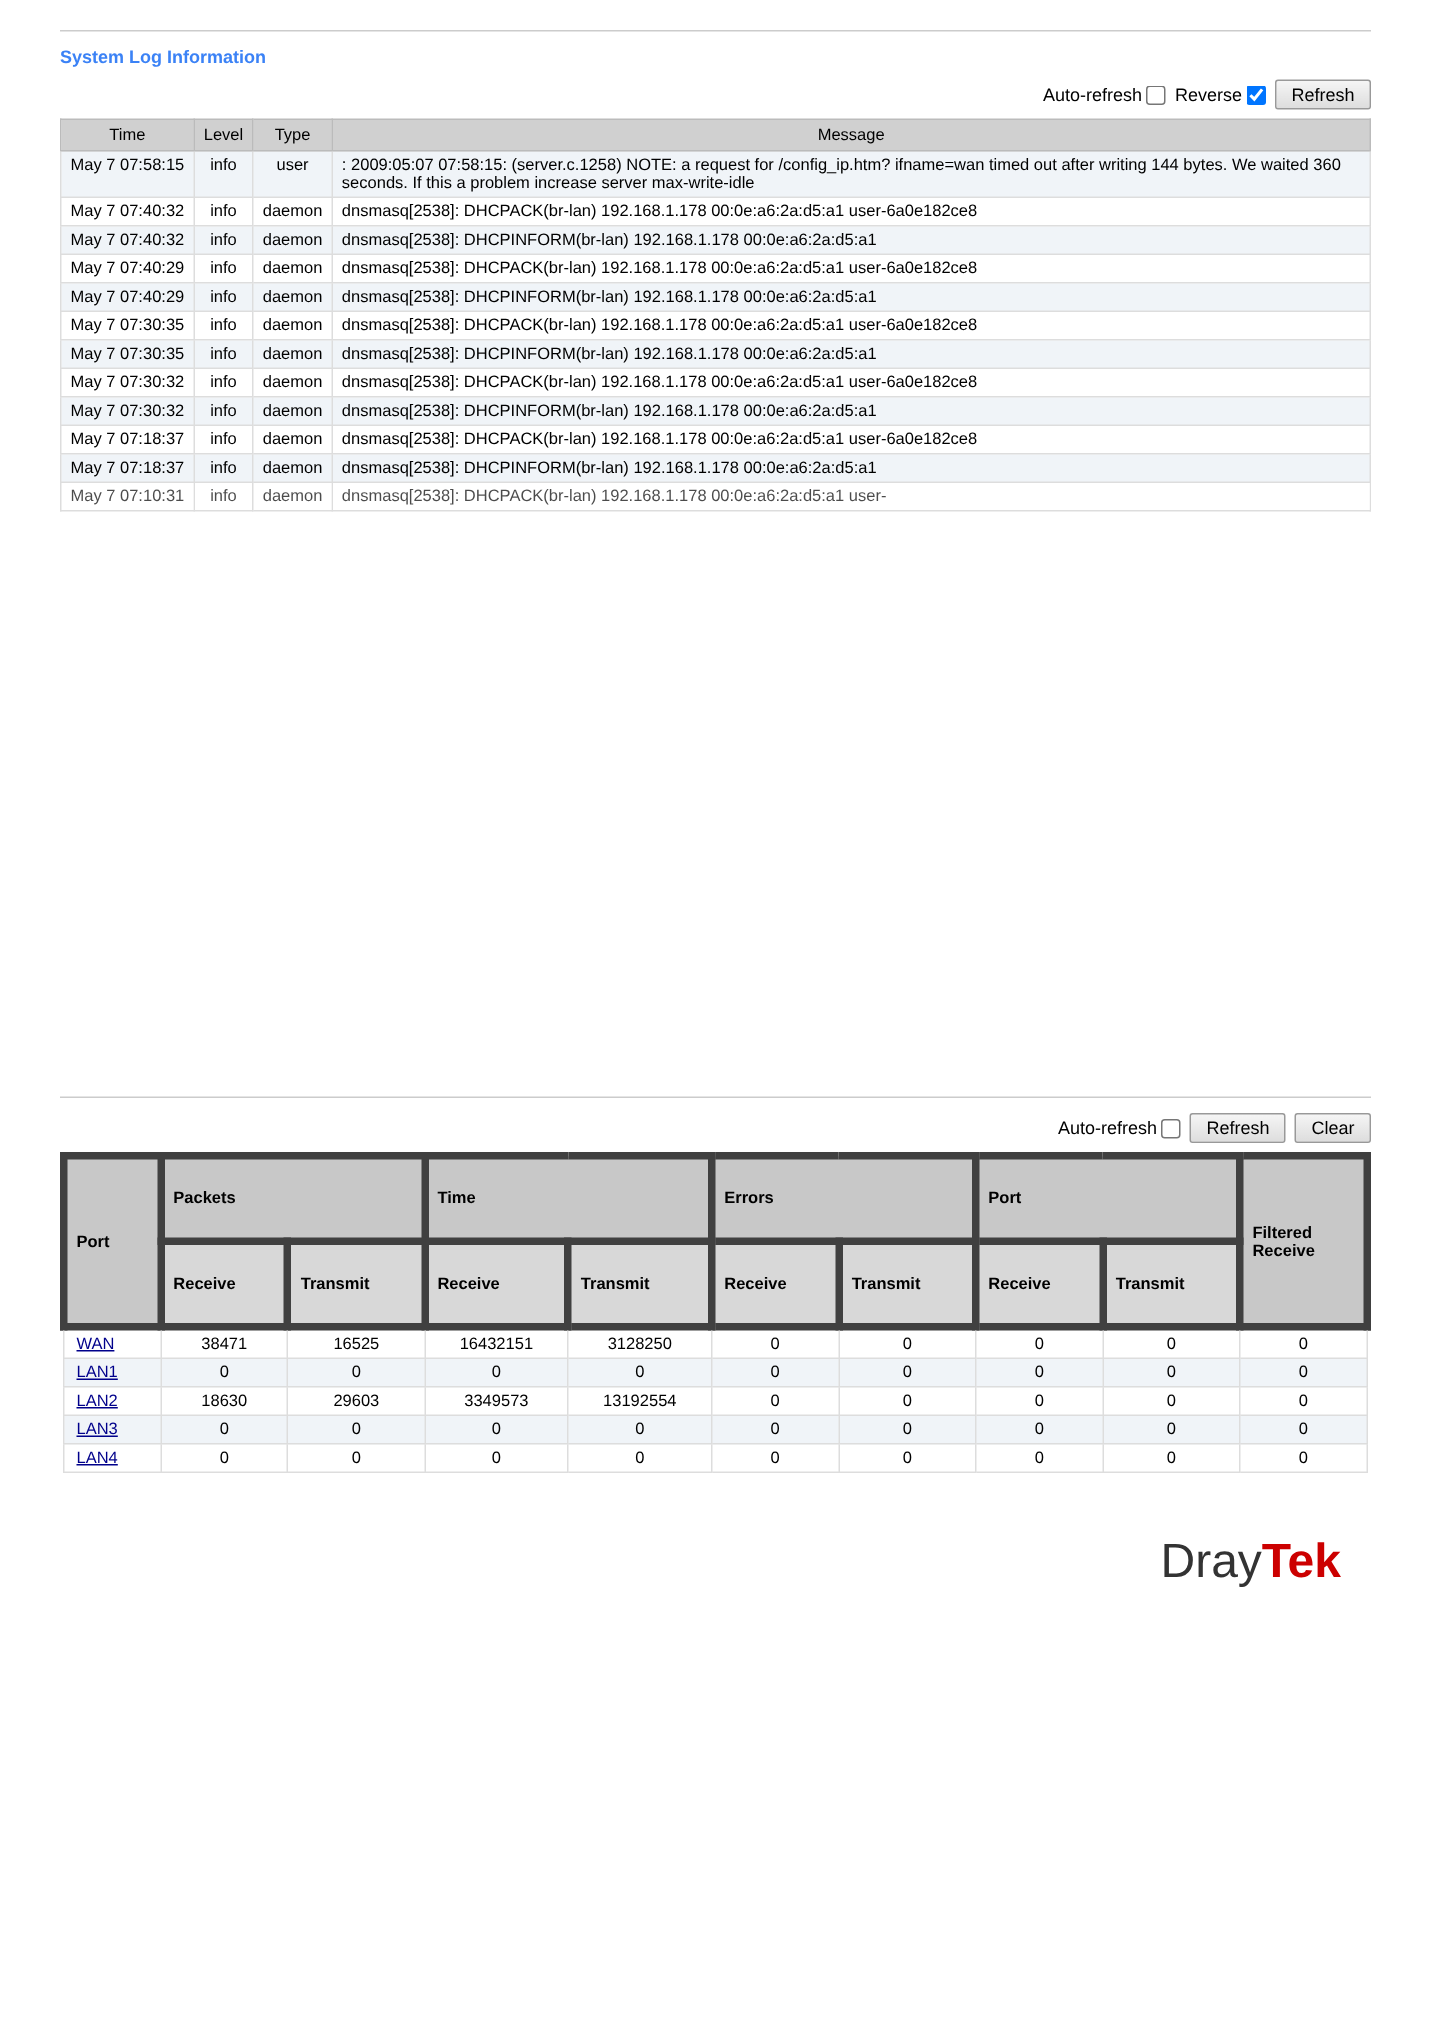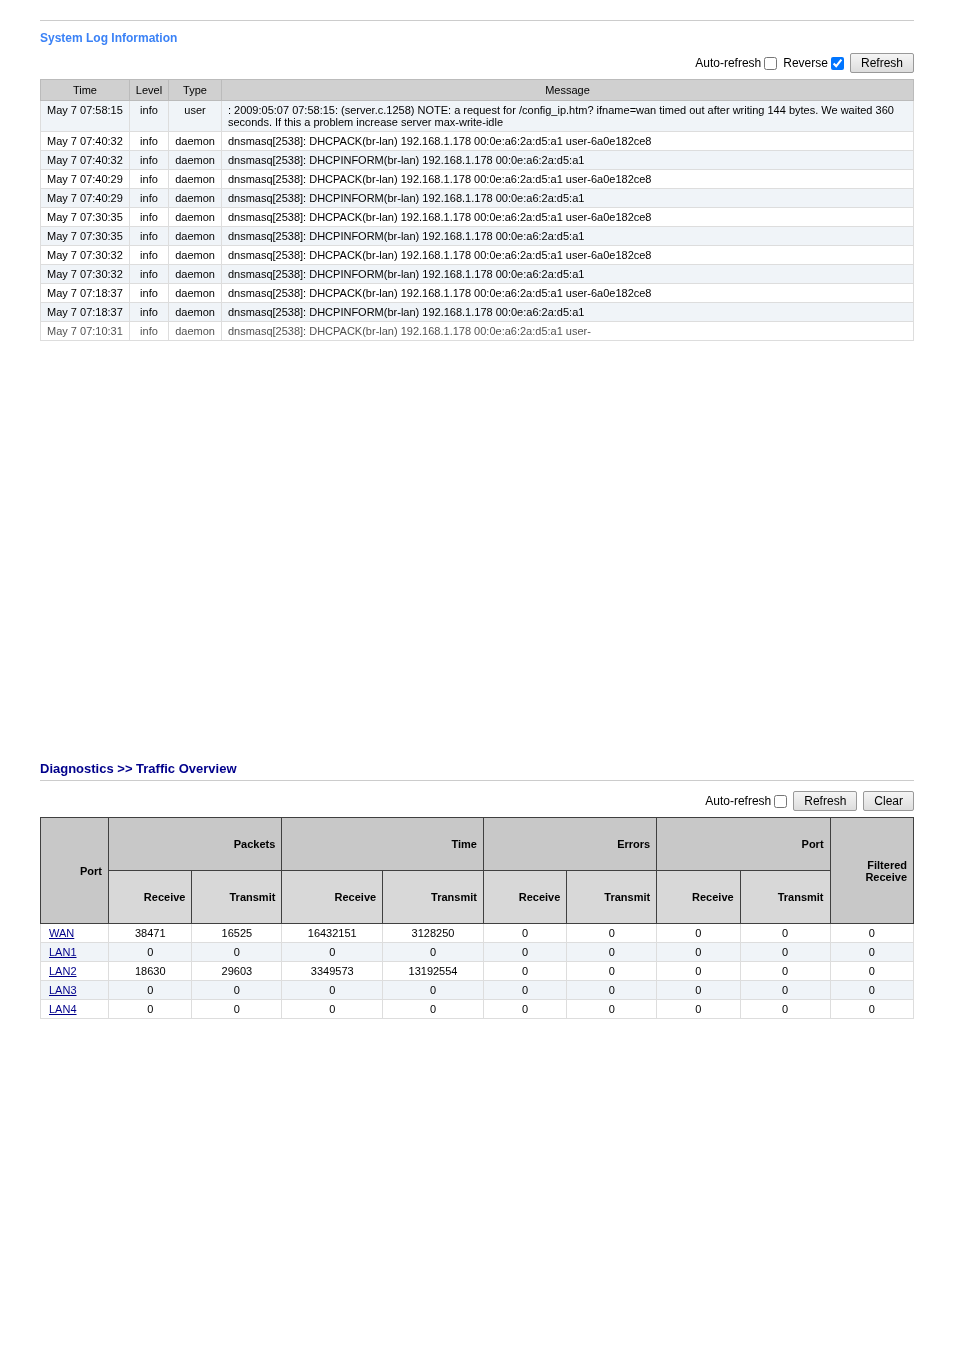"Diagnostics >> Traffic Overview" div.section-title { html: <div>Diagnostics &gt;&gt; Traffic Overview</div> -> none }
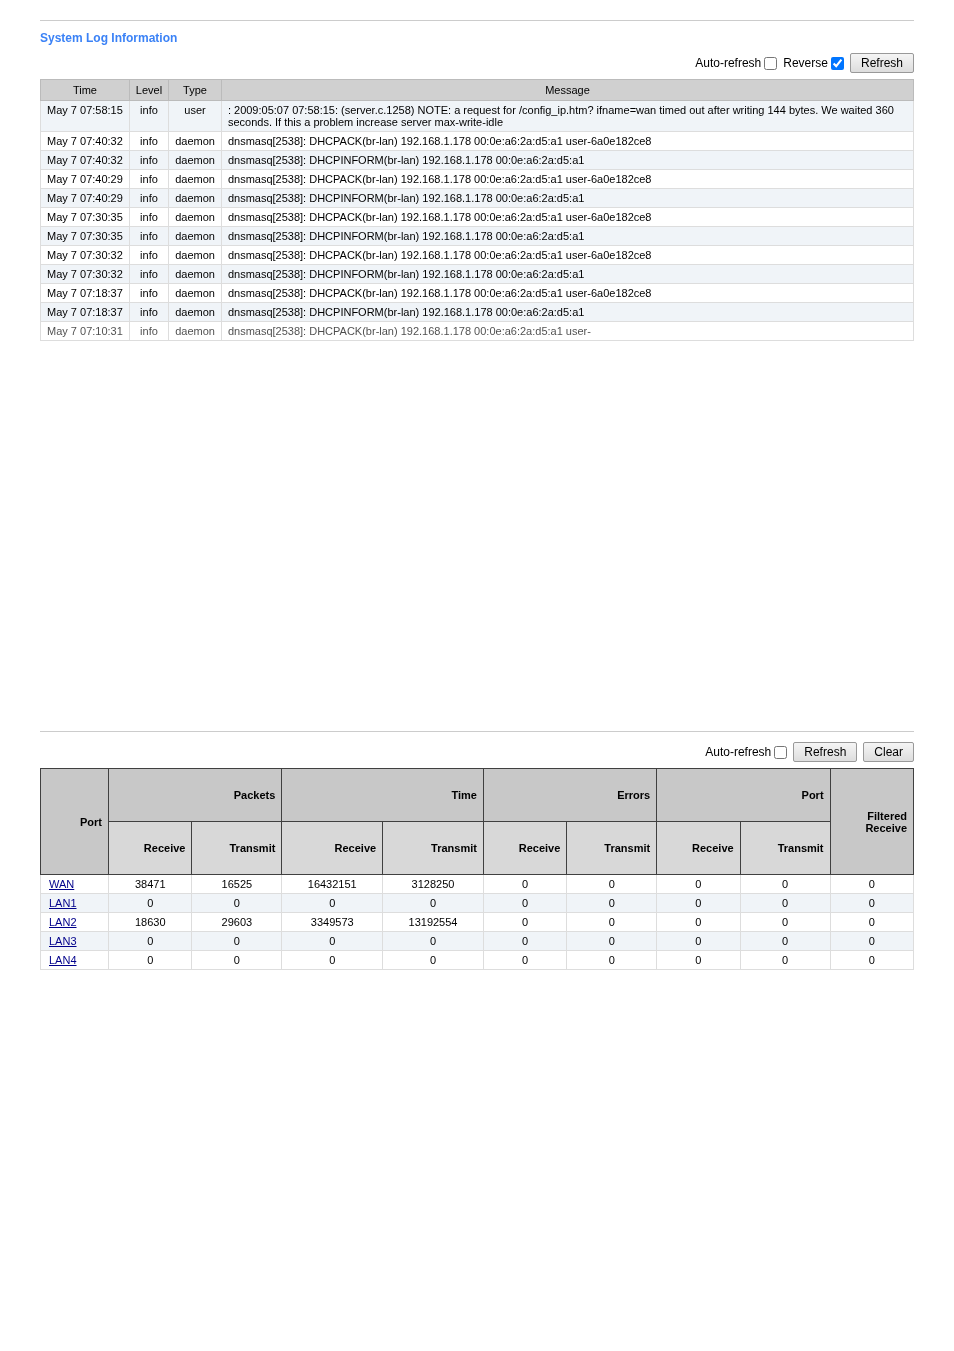"Packets" .traffic-table th { border: 1px solid #404040 -> 5px solid #404040; text-align: right -> left }
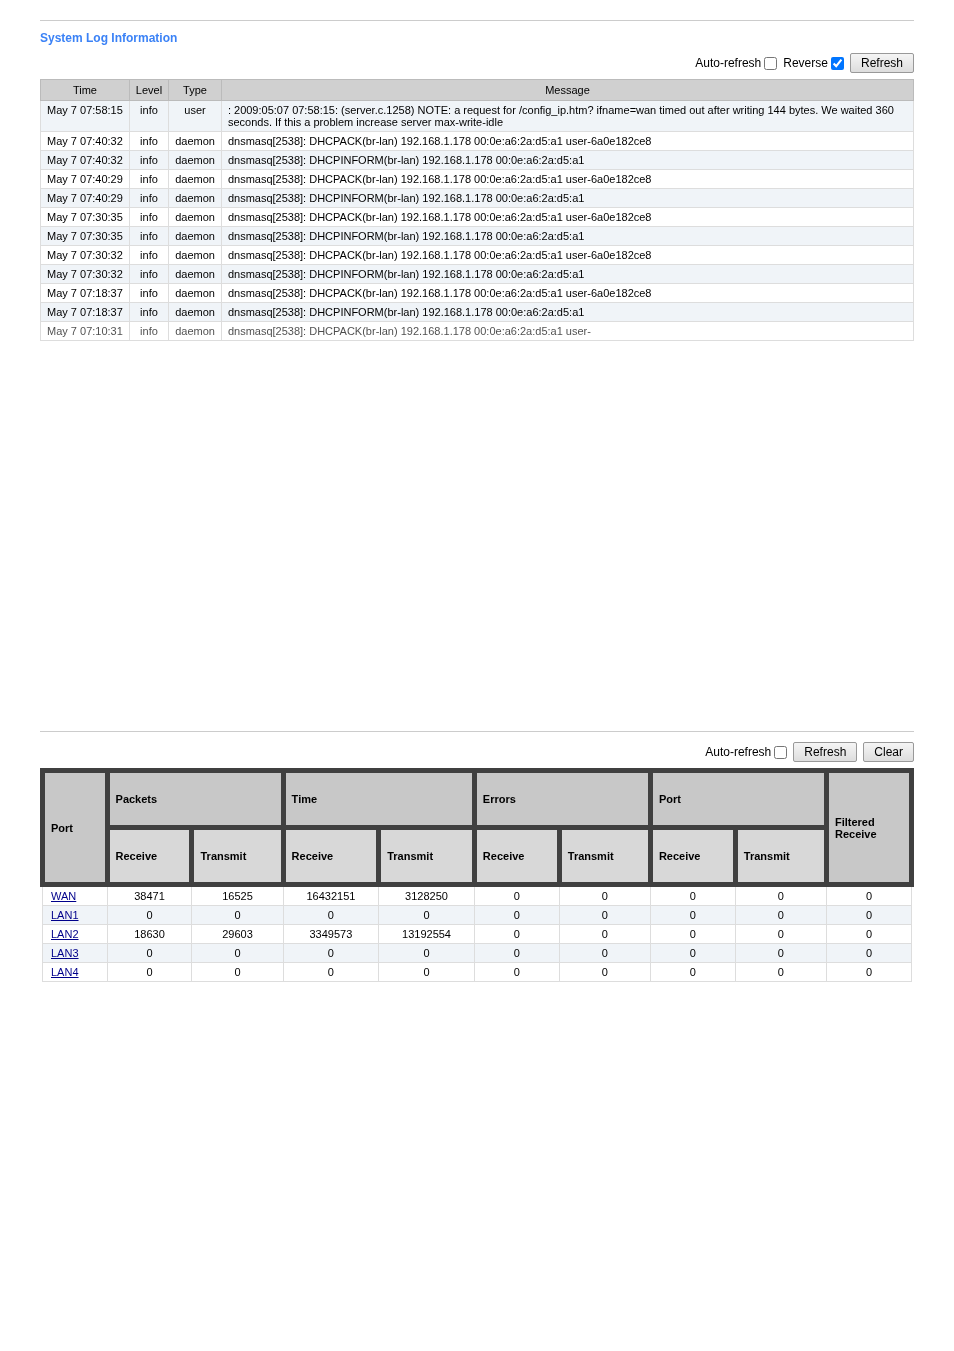"DrayTek" div.logo-section { html: none -> <div> <div> <span>Dray</span><span>Tek</span> </div> </div> }
